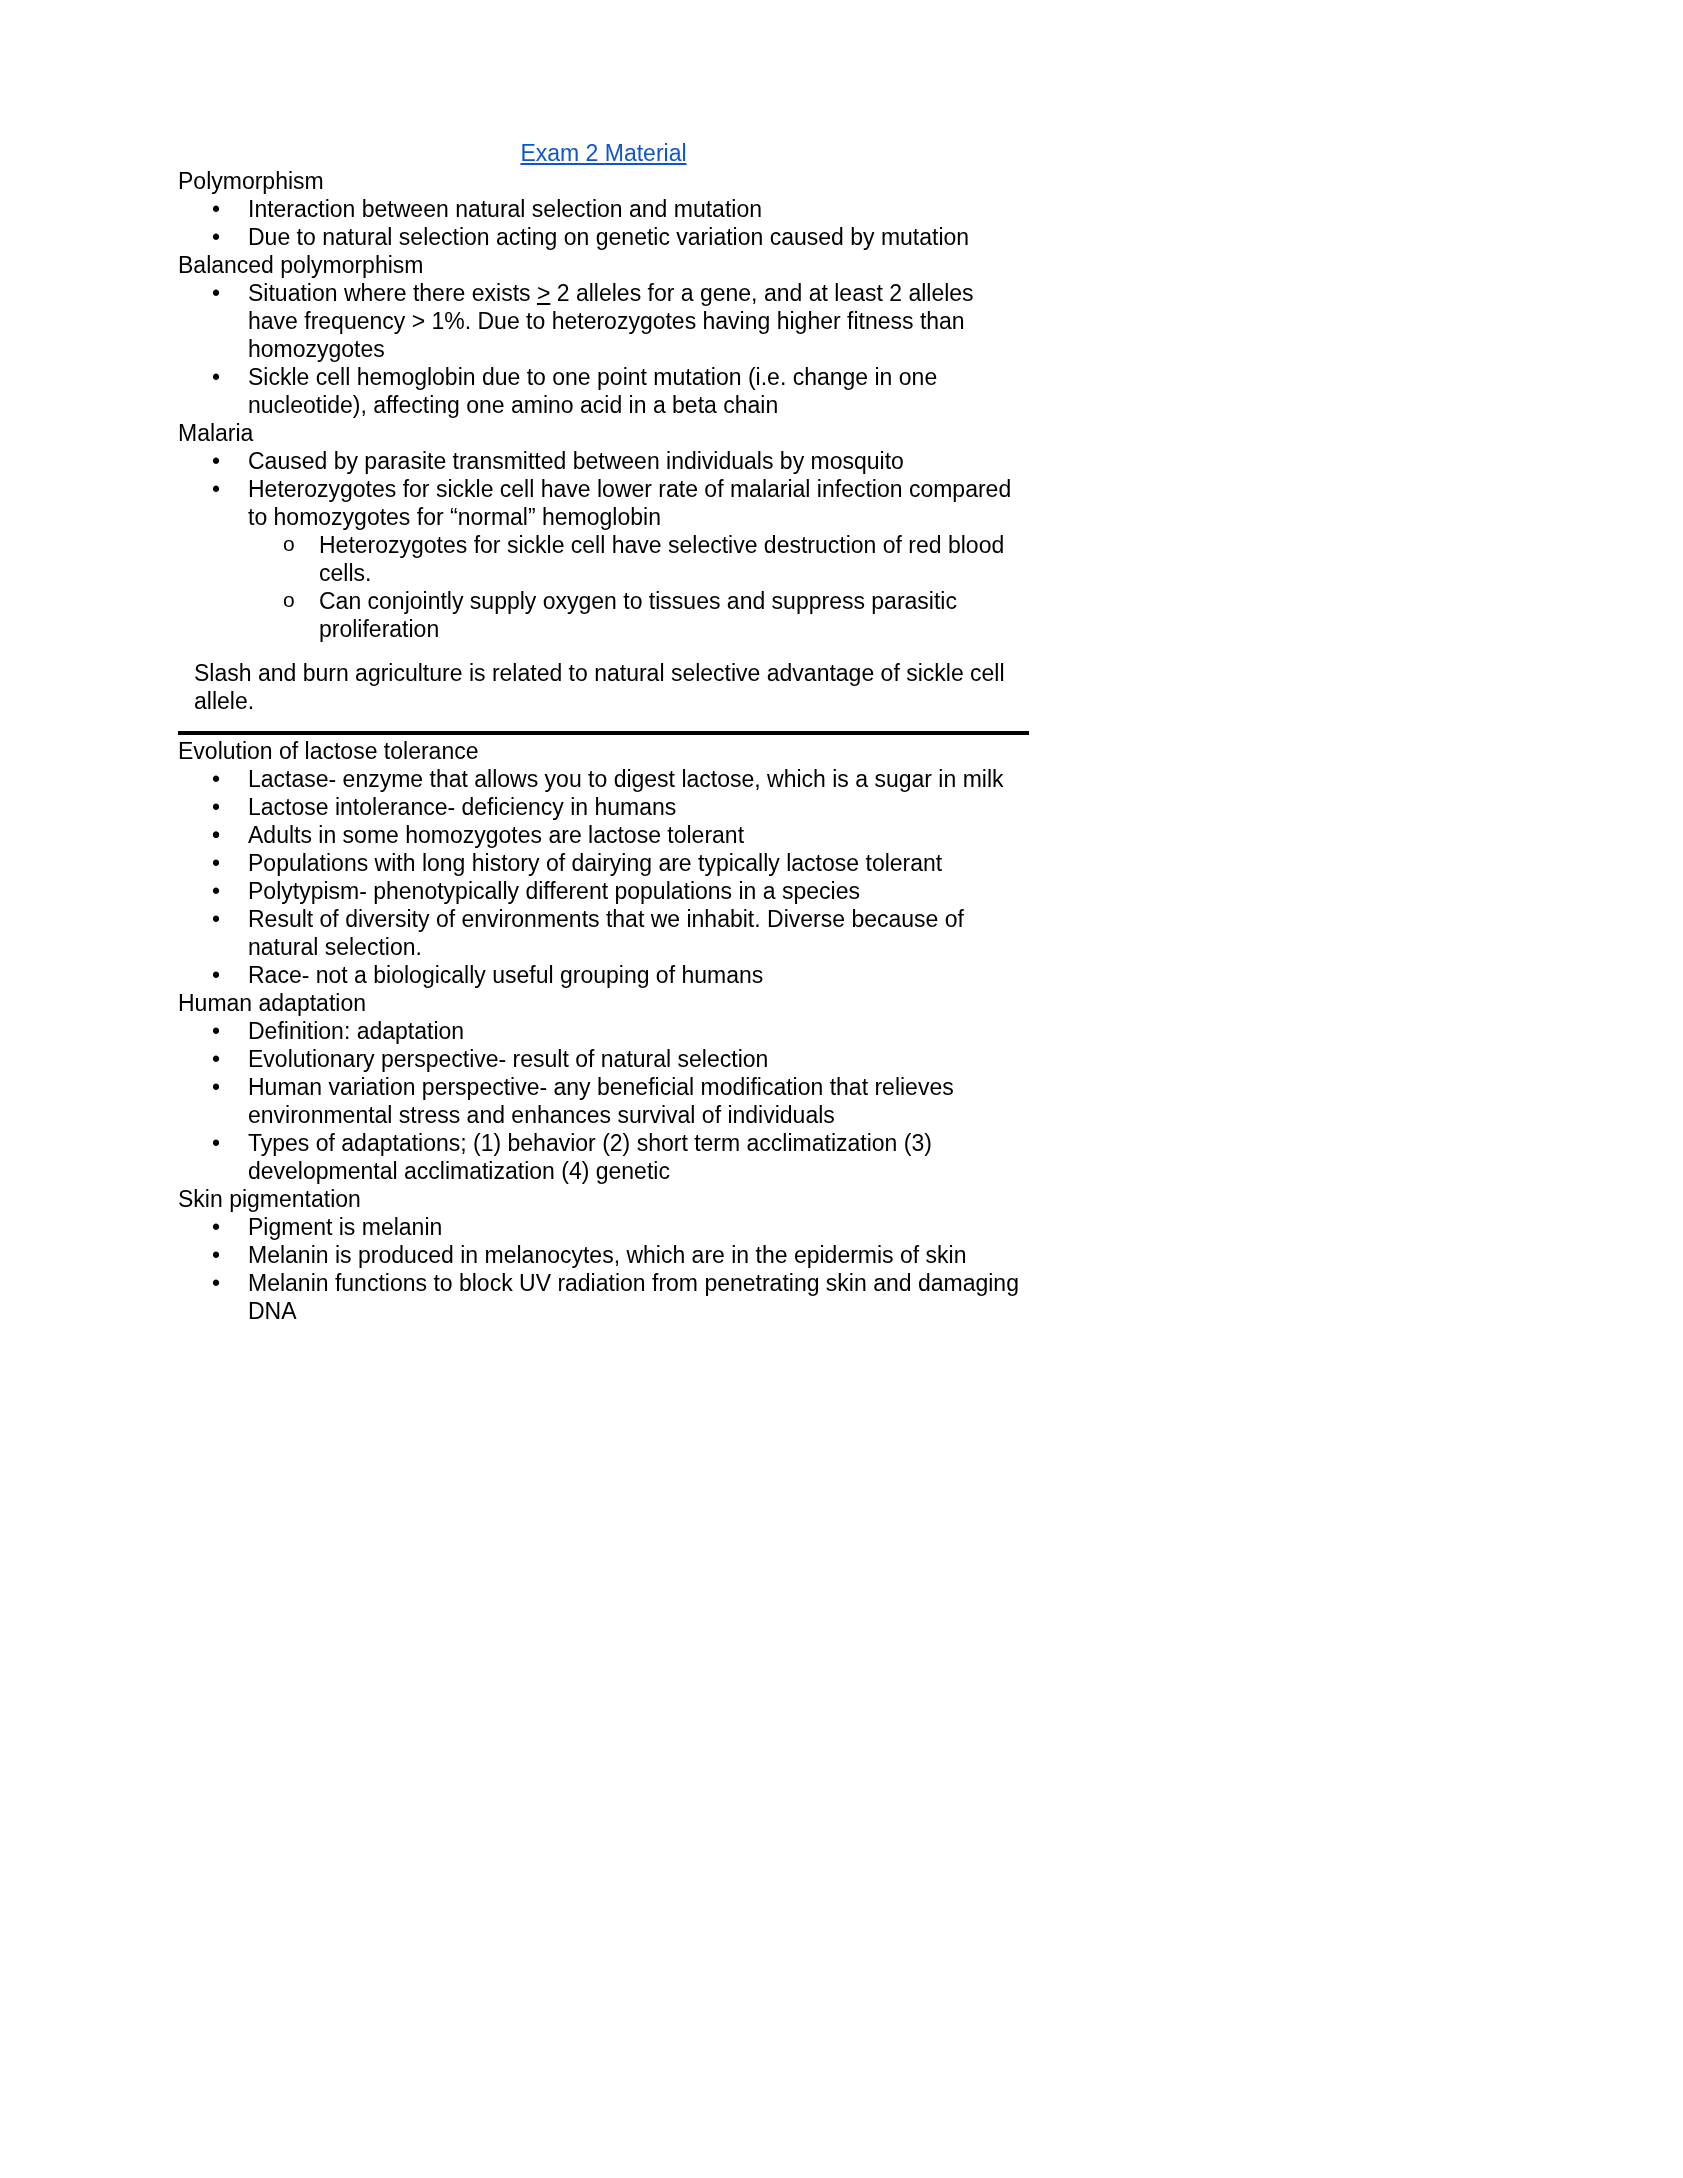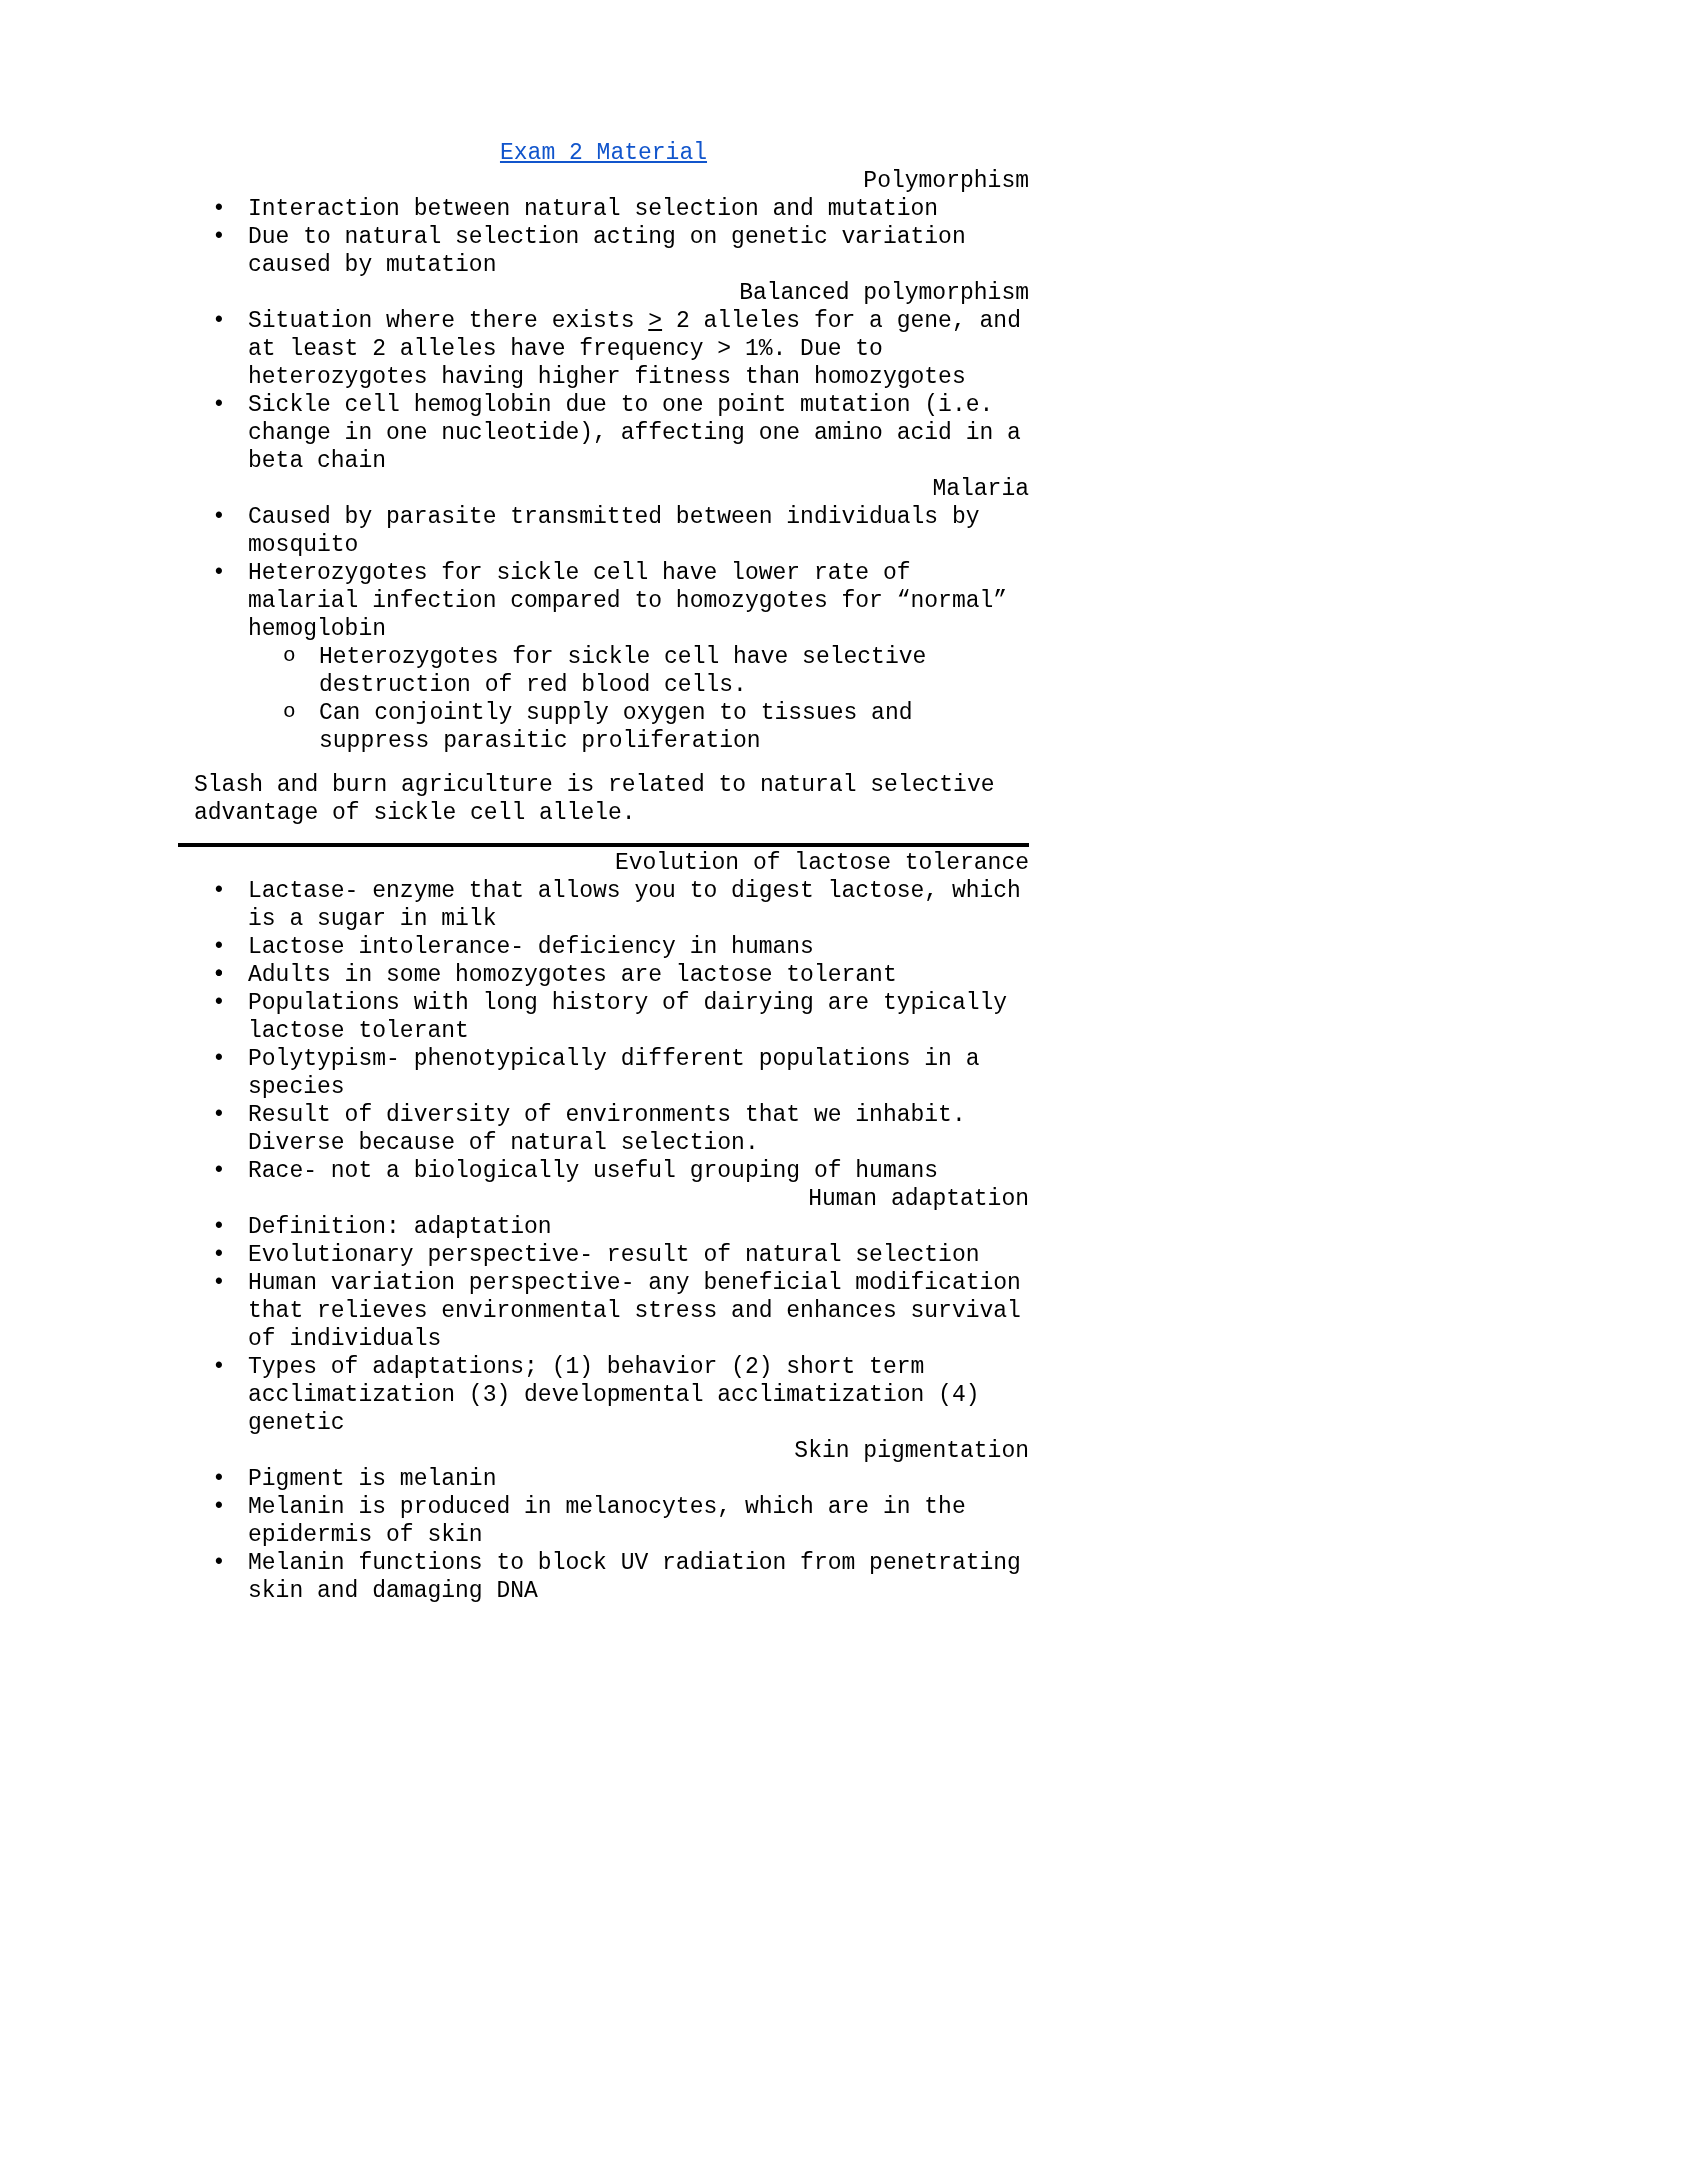"Exam 2 Material" .page { font-family: Liberation Mono, monospace -> Liberation Sans, sans-serif }
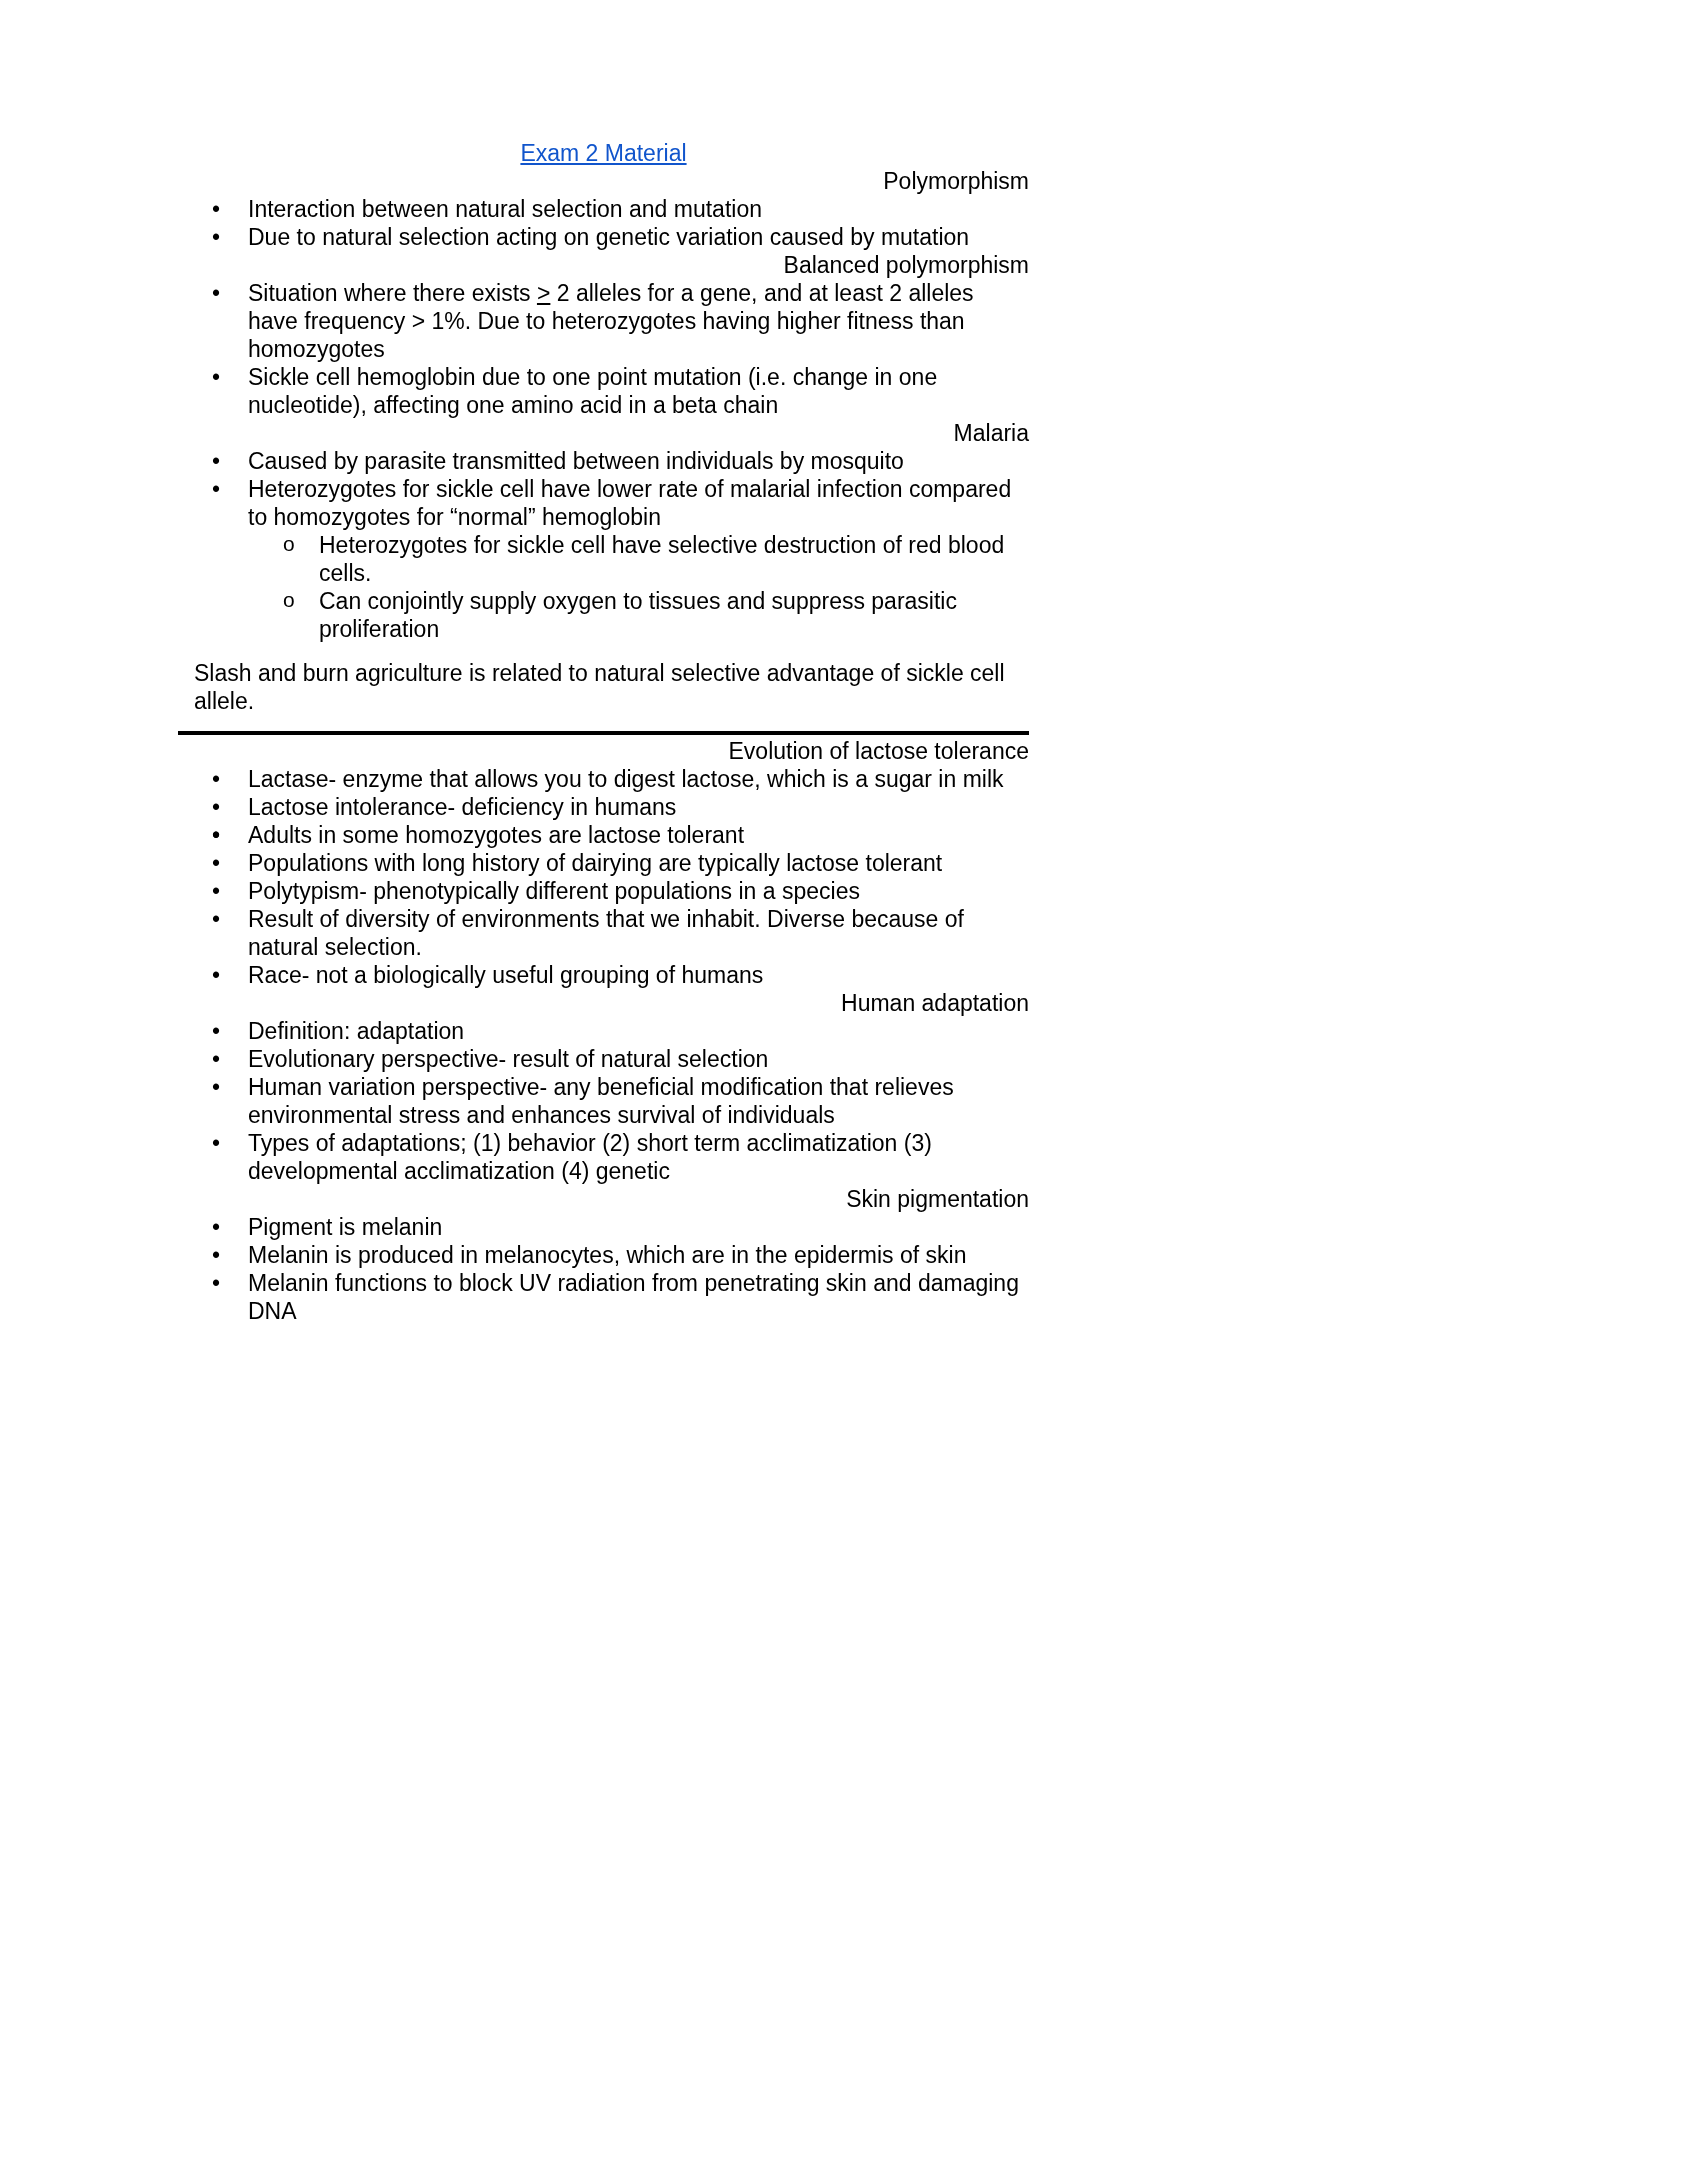"Polymorphism" .h { text-align: right -> none }
